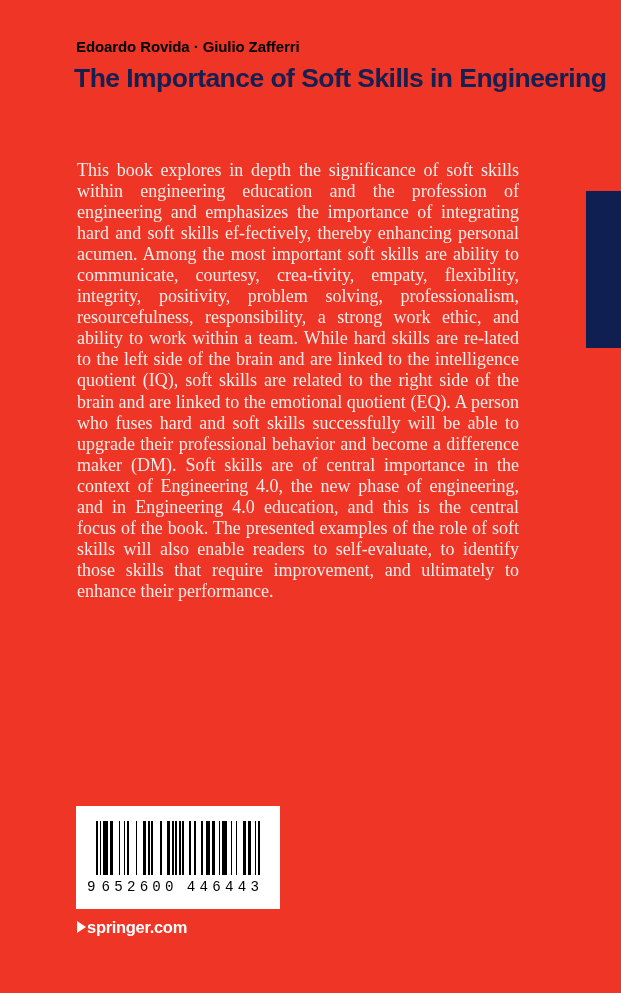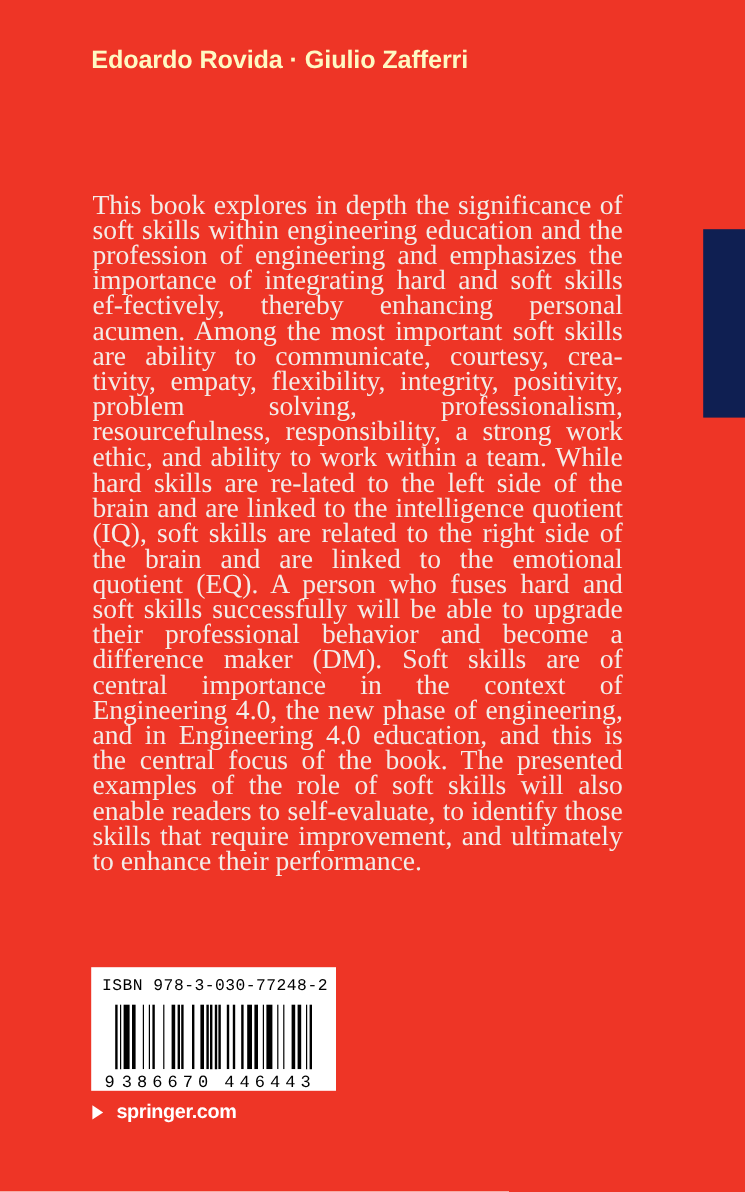"Edoardo Rovida · Giulio Zafferri" .authors { color: #fef9c3 -> #000000; font-size: 21px -> 15px }
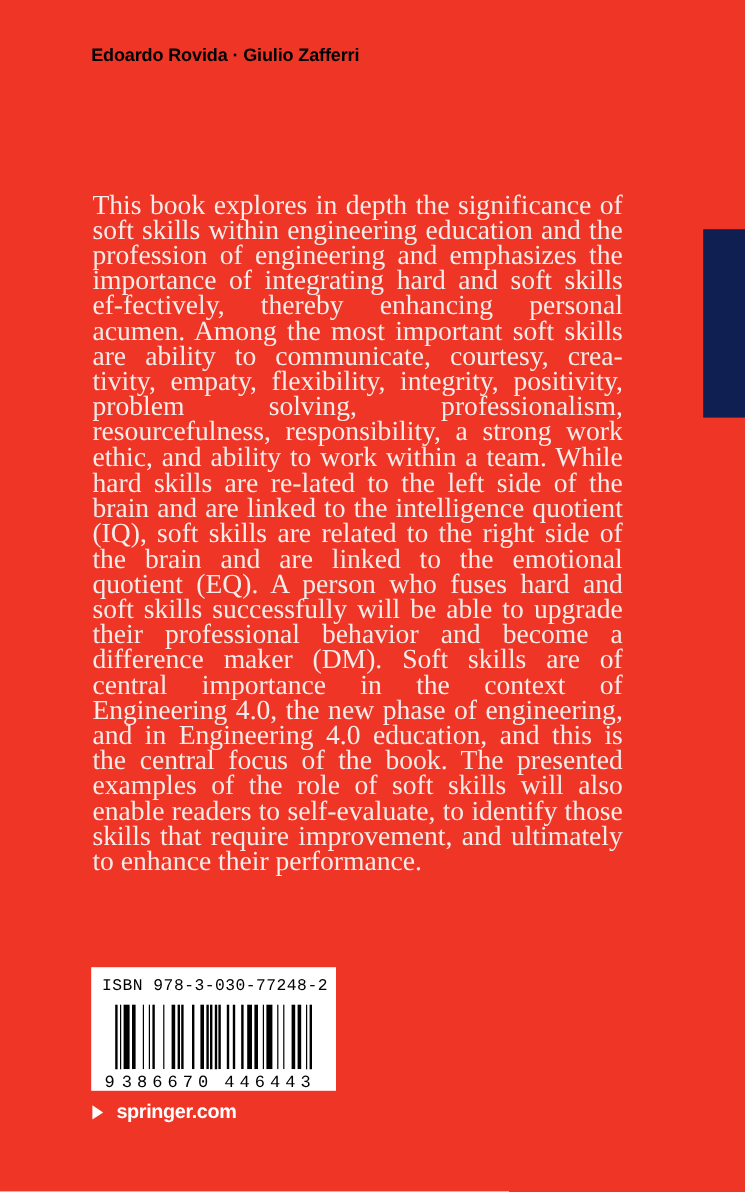"The Importance of Soft Skills" span.line { html: none -> <span>The Importance of Soft Skills in Engineering</span> }
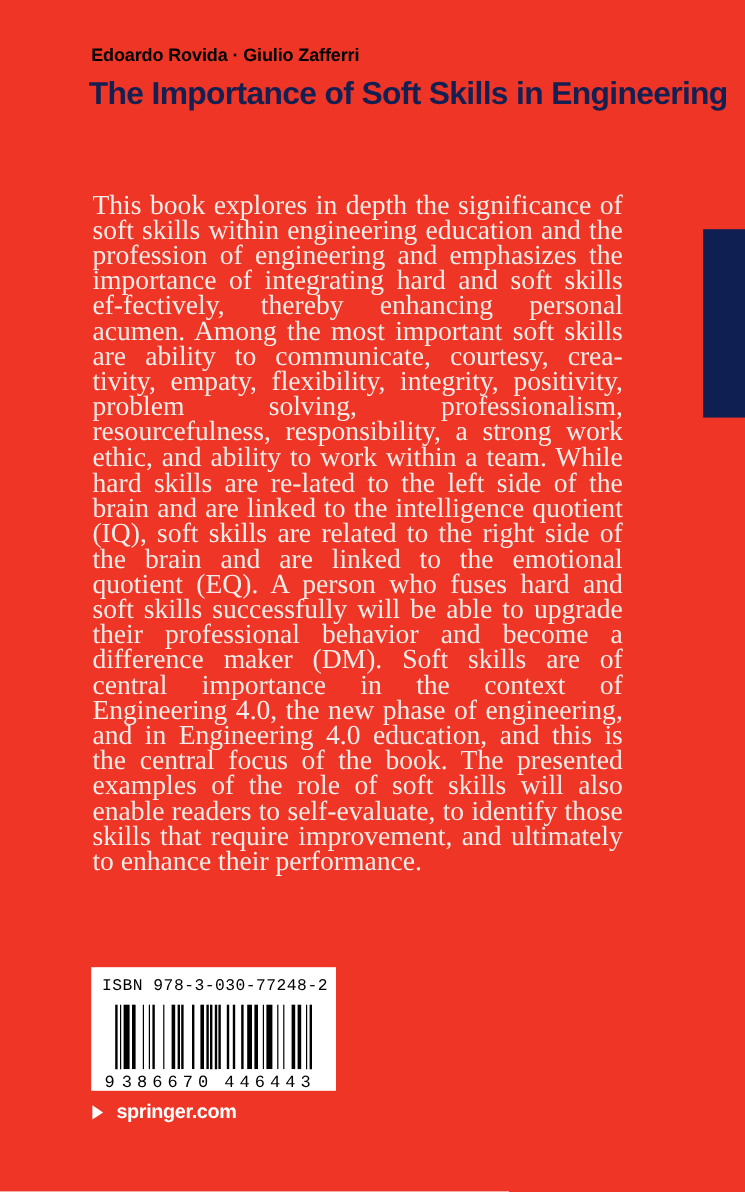"This book explores in depth" .blurb { font-size: 23px -> 18px }
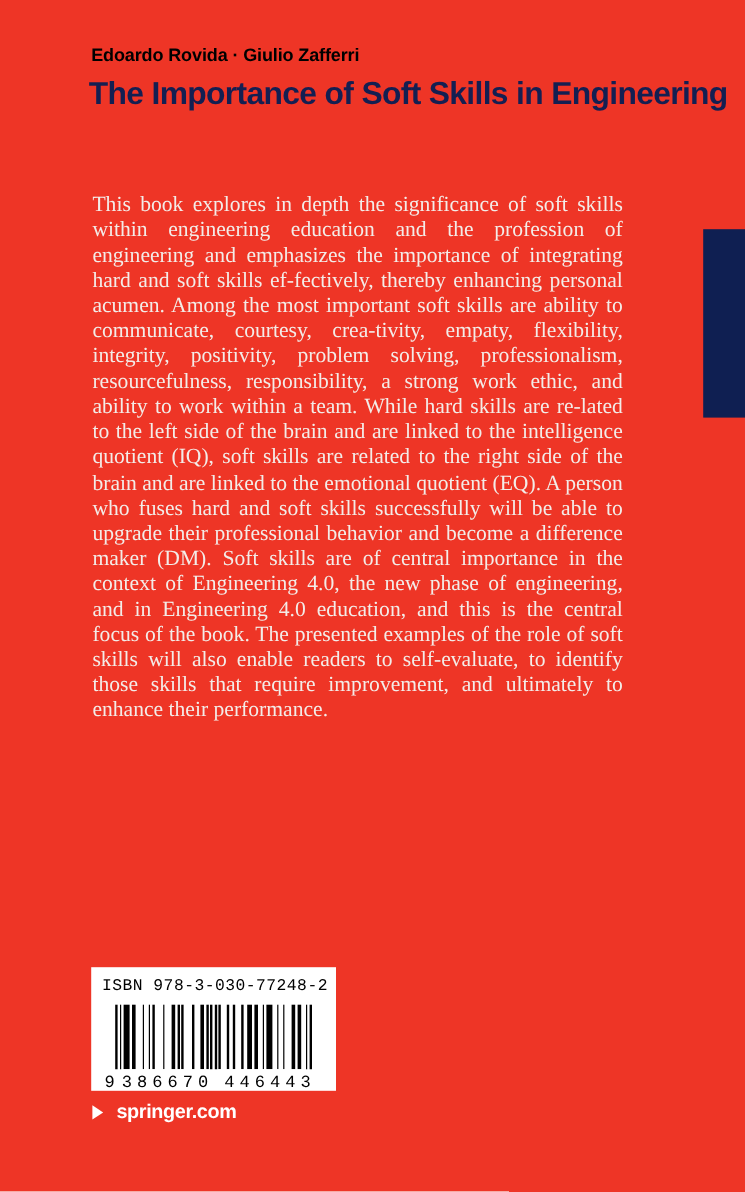"ISBN 978-3-030-77248-2" div.barcode-isbn { html: <div>ISBN 978-3-030-77248-2</div> -> none }
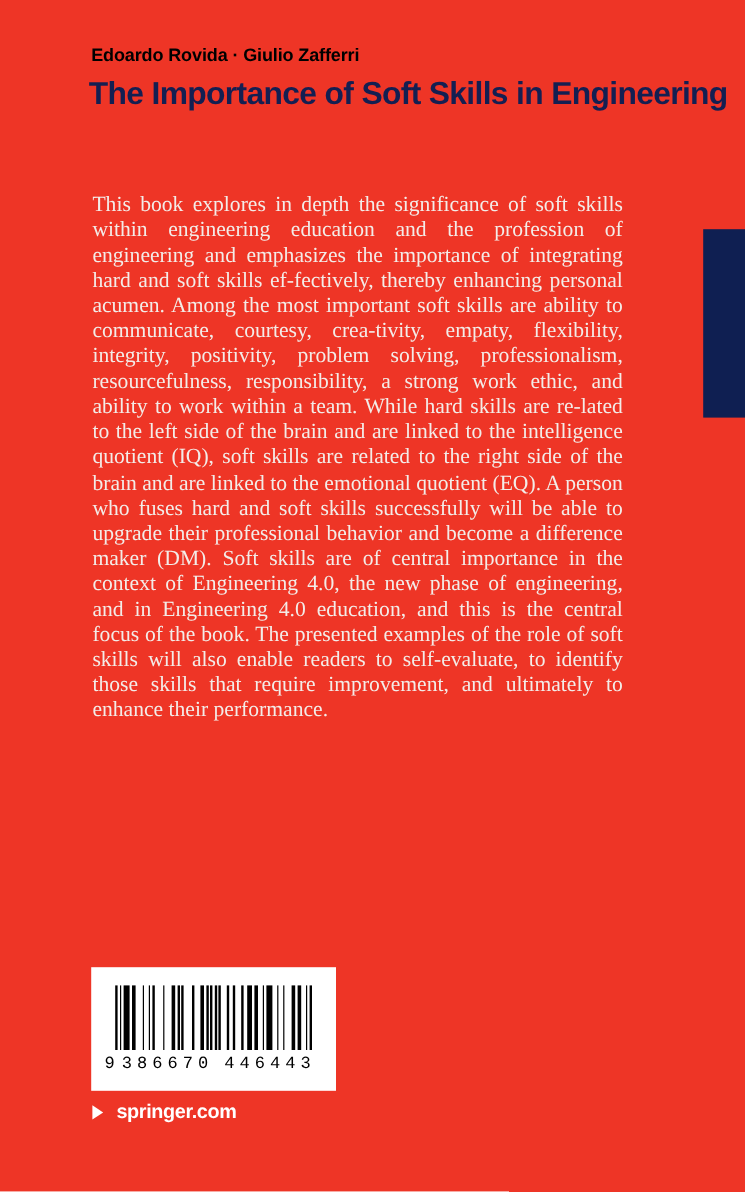"386670" span.grp { text: 386670 -> 652600 }
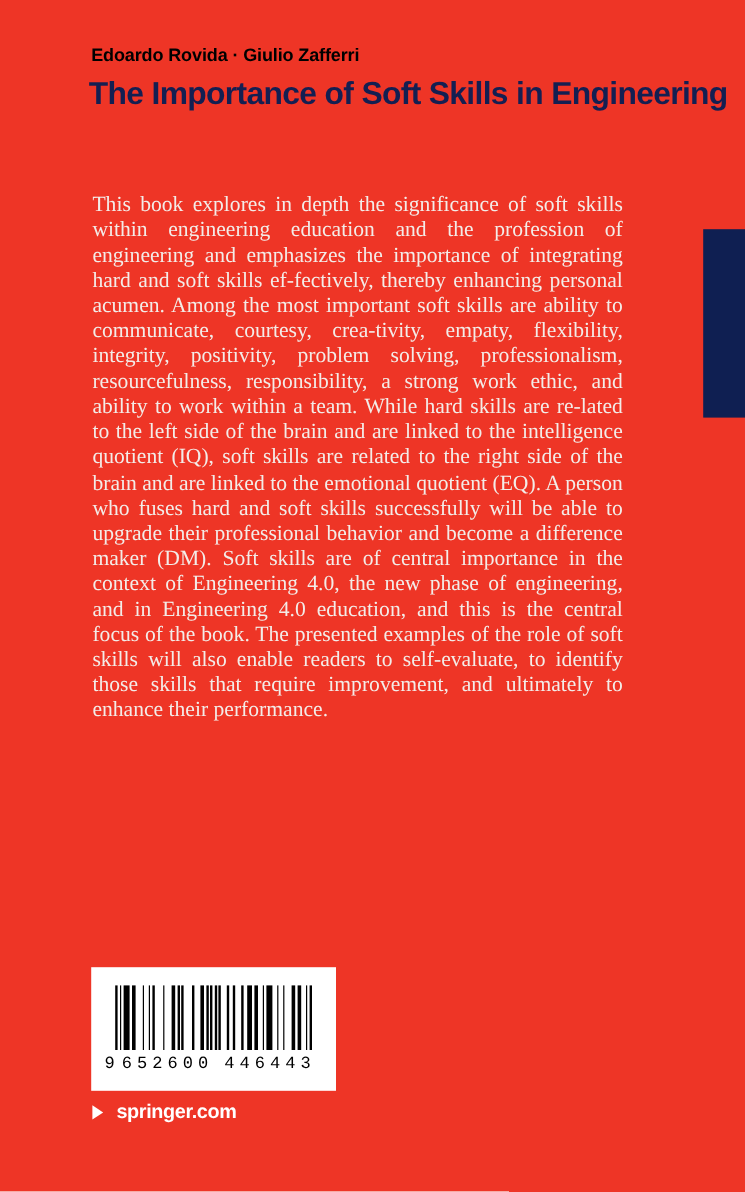"springer.com" .springer { gap: 11px -> 1px }
